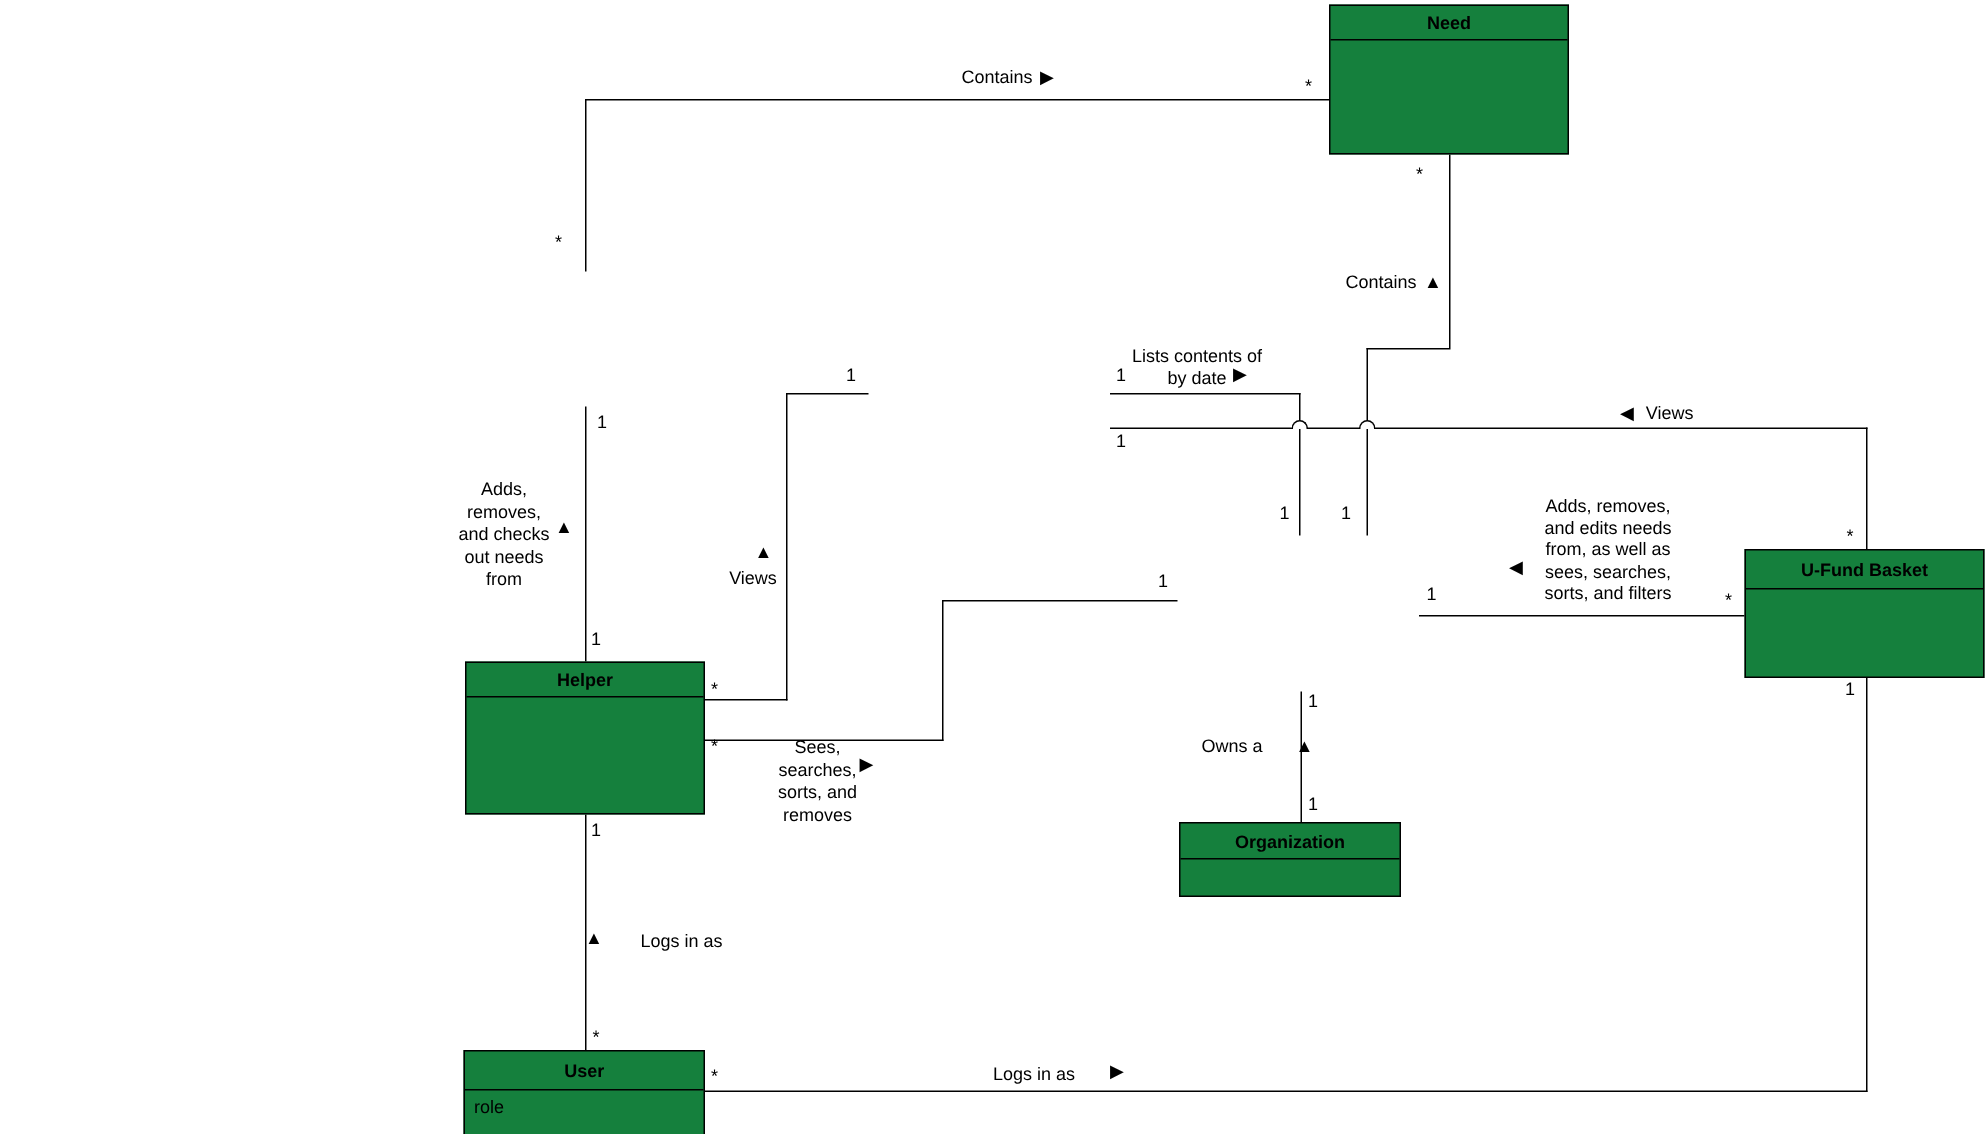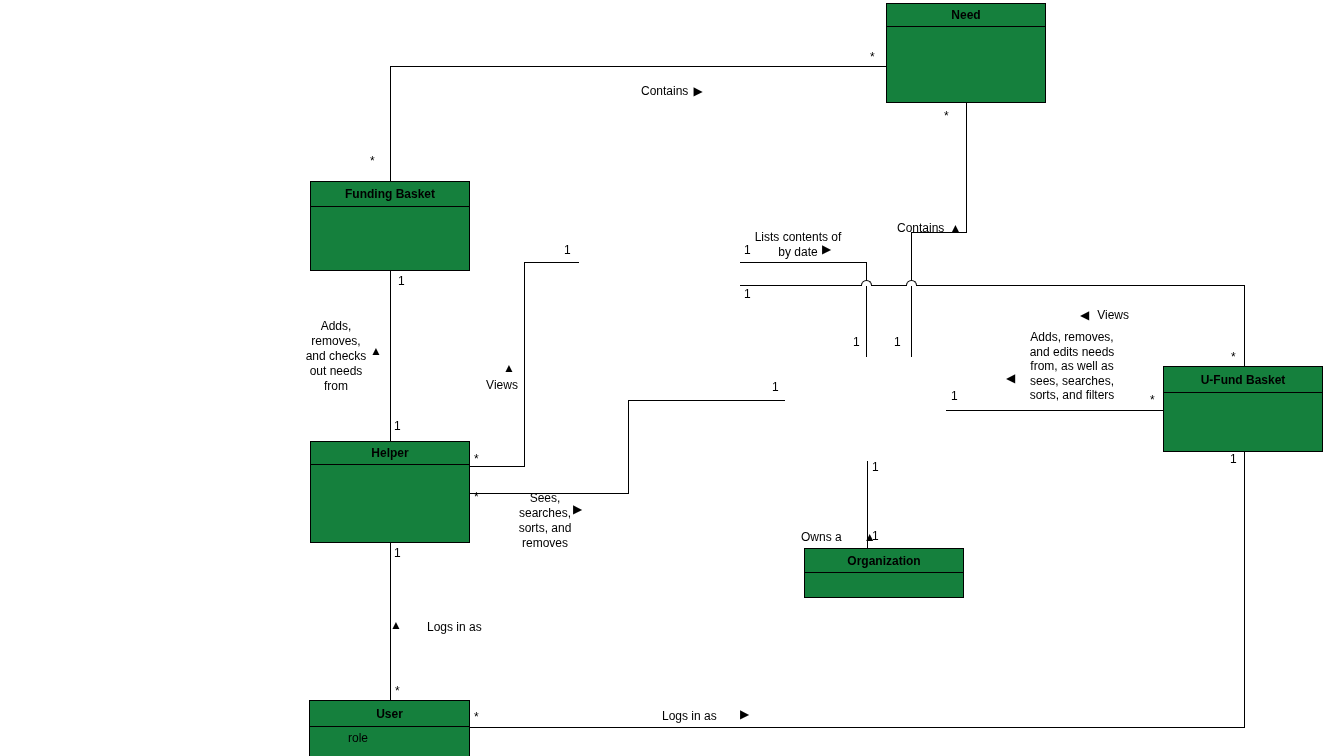"Contains" .lbl-row { margin-top: 40px -> none }
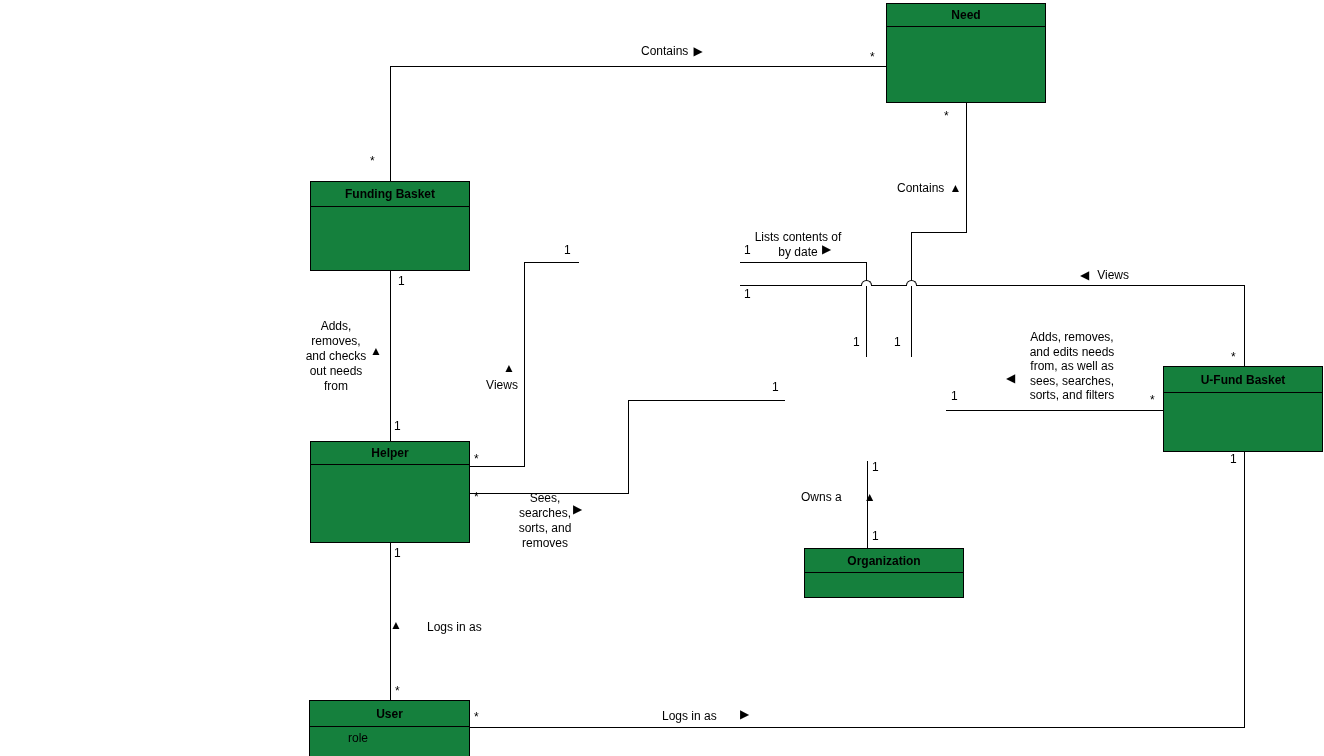"Funding Basket" div.node { html: <div> <div>Funding Basket</div> <div></div> </div> -> none }
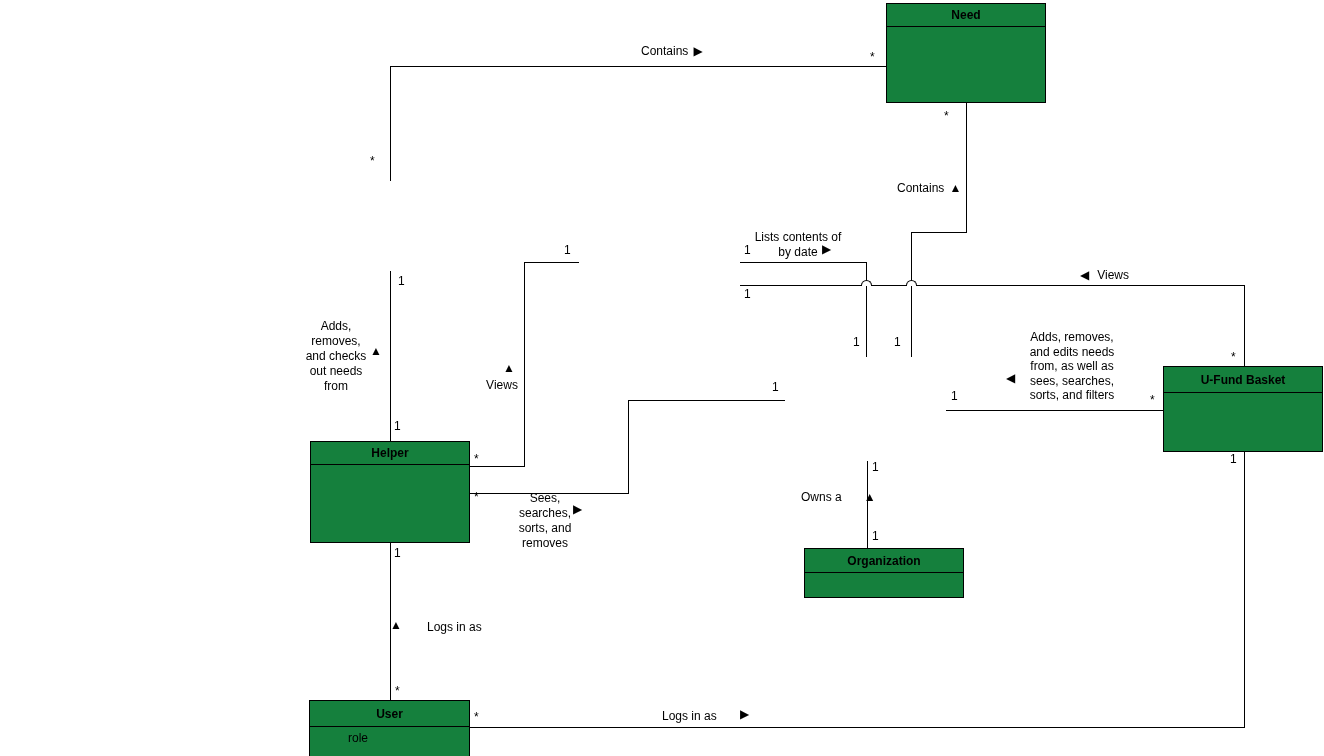"Organization" div.node { left: 804px -> 786px; width: 160px -> 148px }
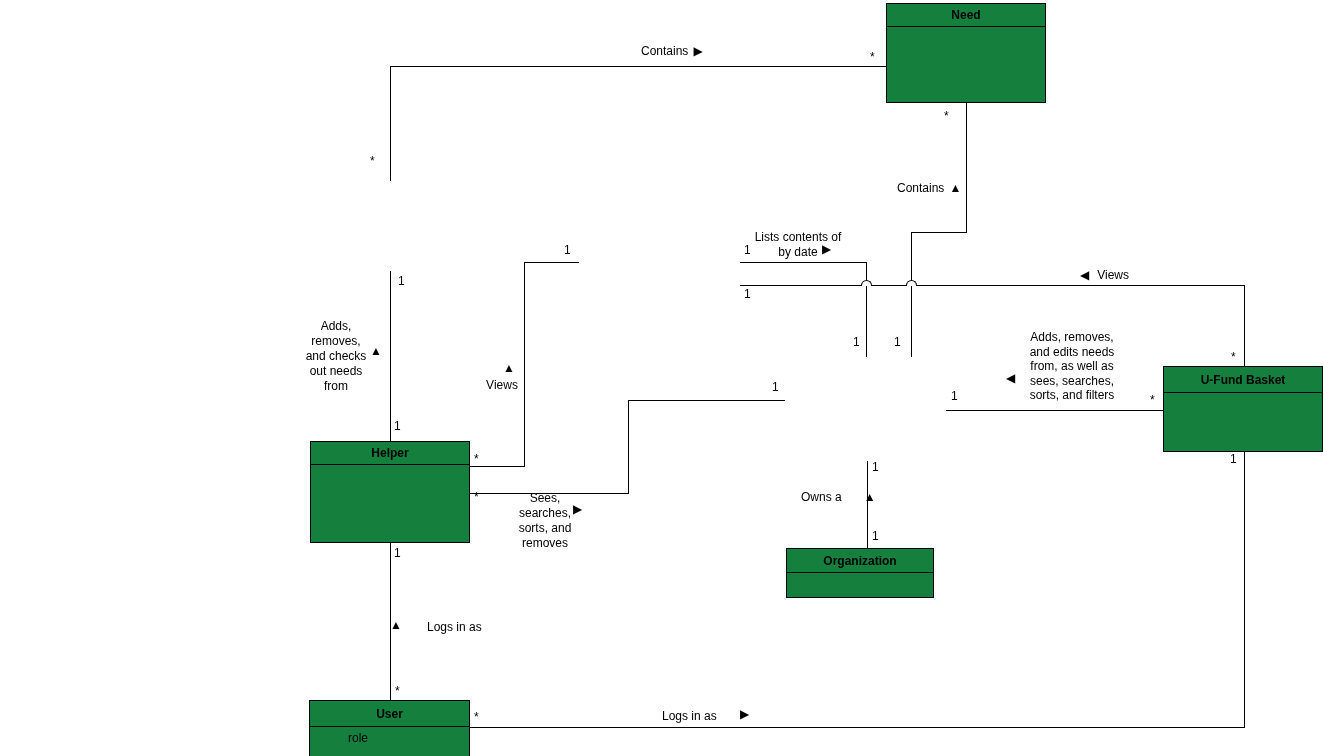"role" .node-body { margin-left: 32px -> none }
